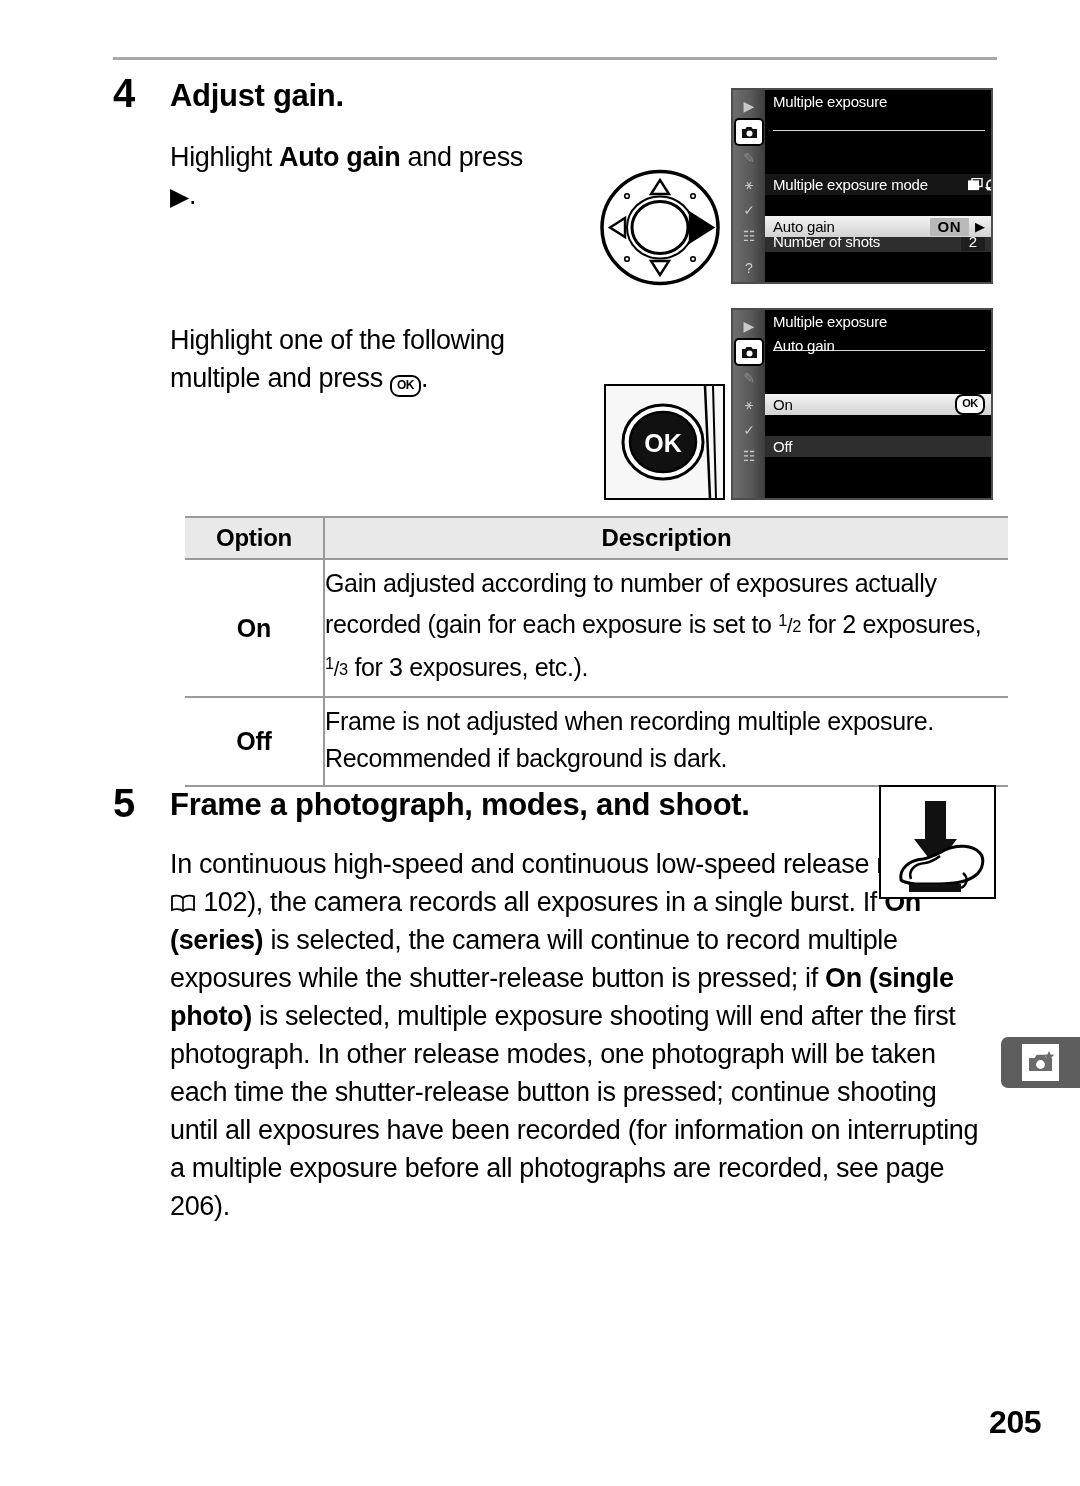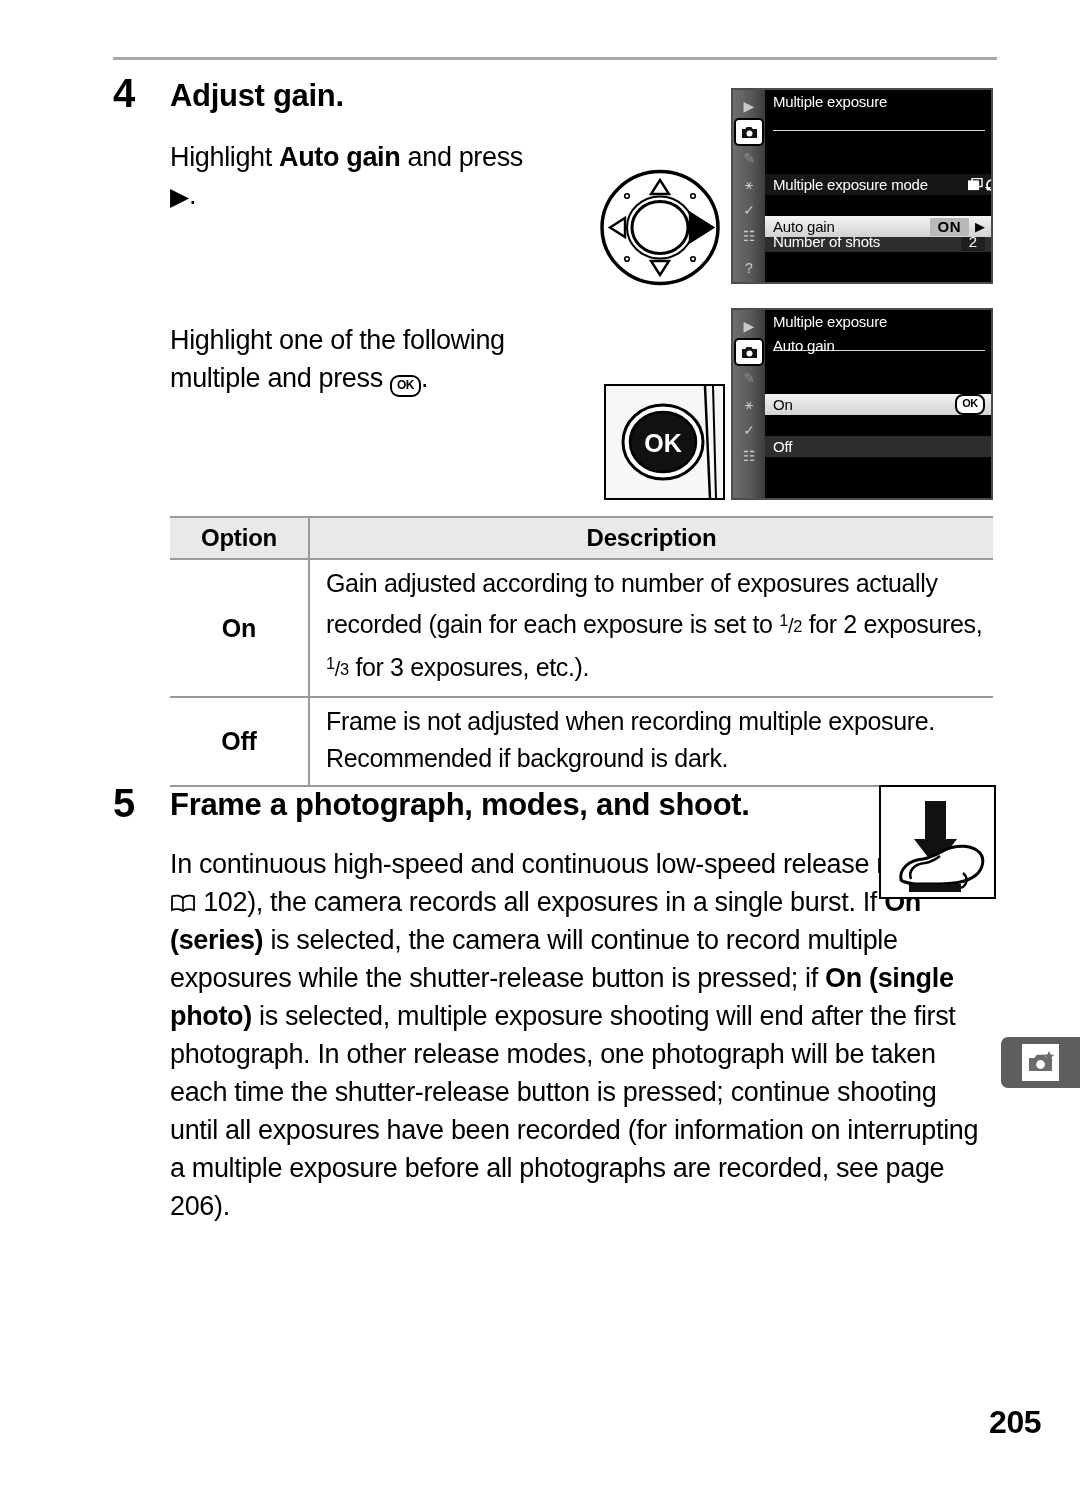"Option" #opt-table { left: 170px -> 185px }
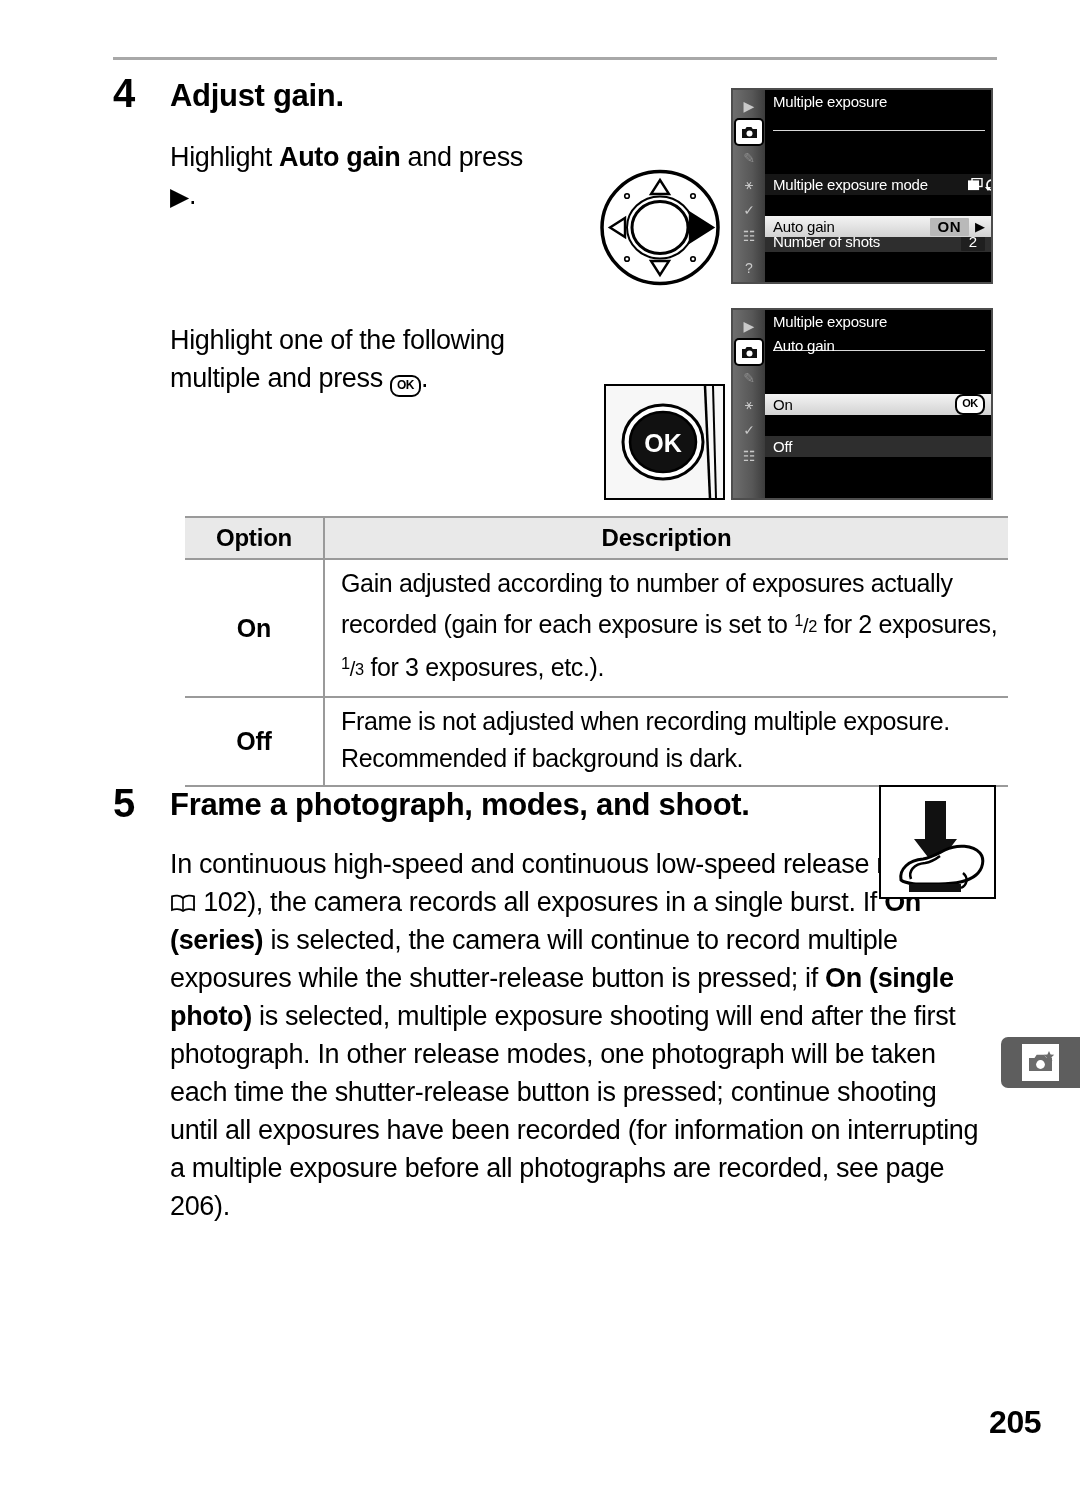"Gain adjusted according to number" #opt-table .col-desc { padding: 5px 10px 8px 16px -> 5px 10px 8px 0 }
